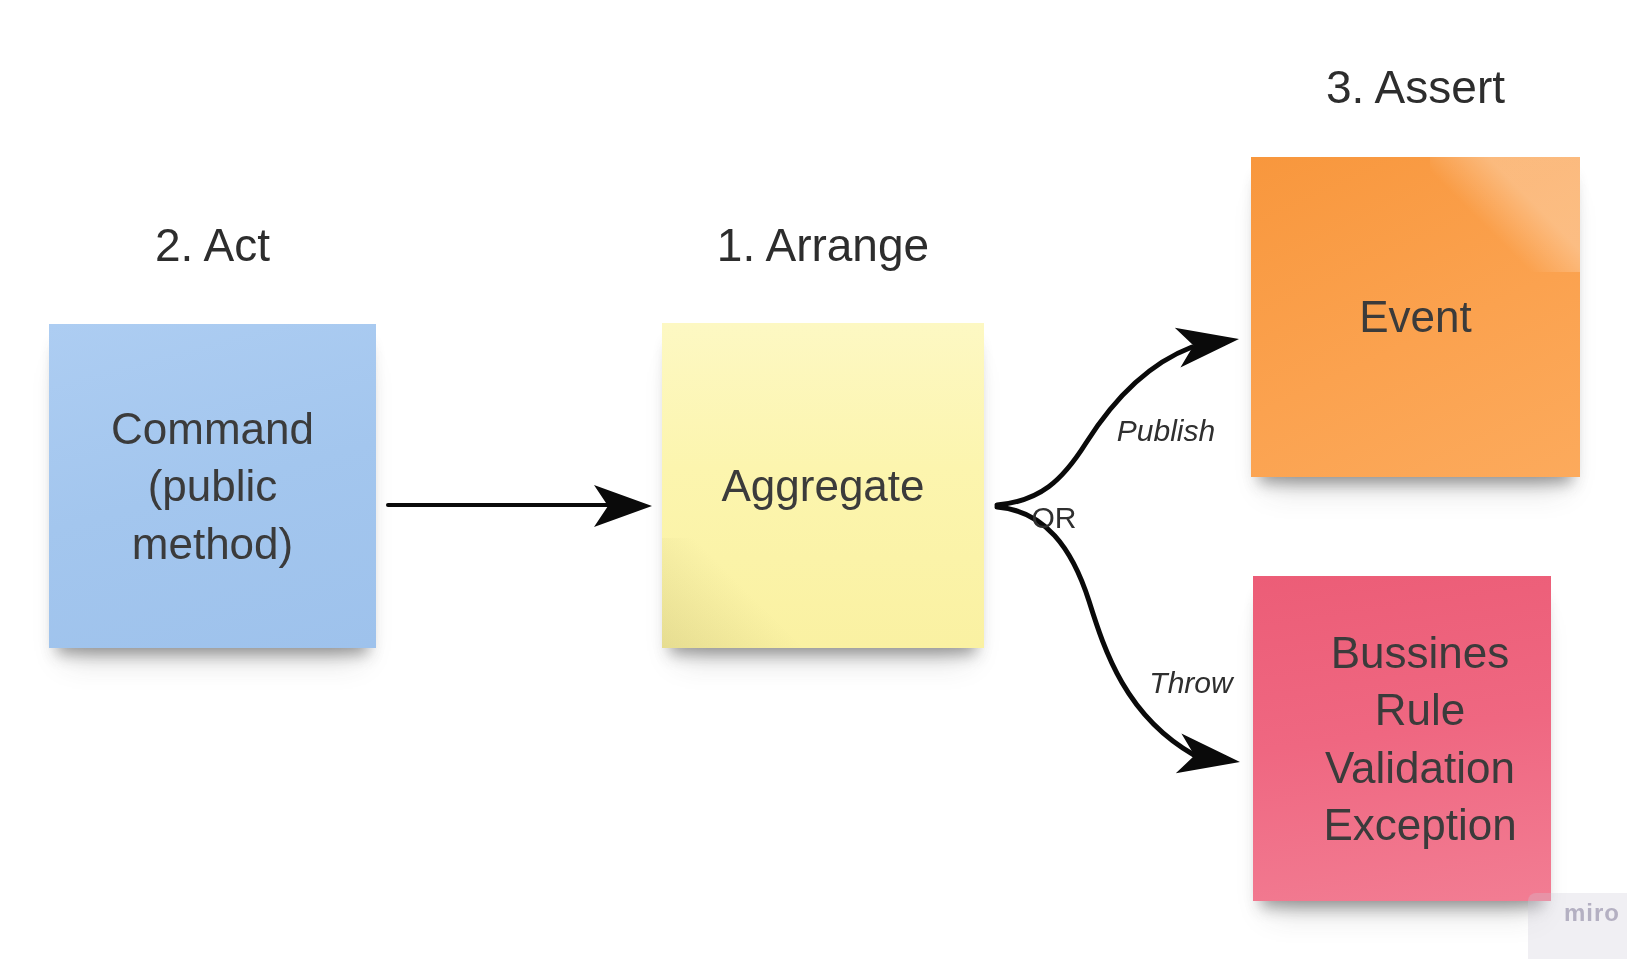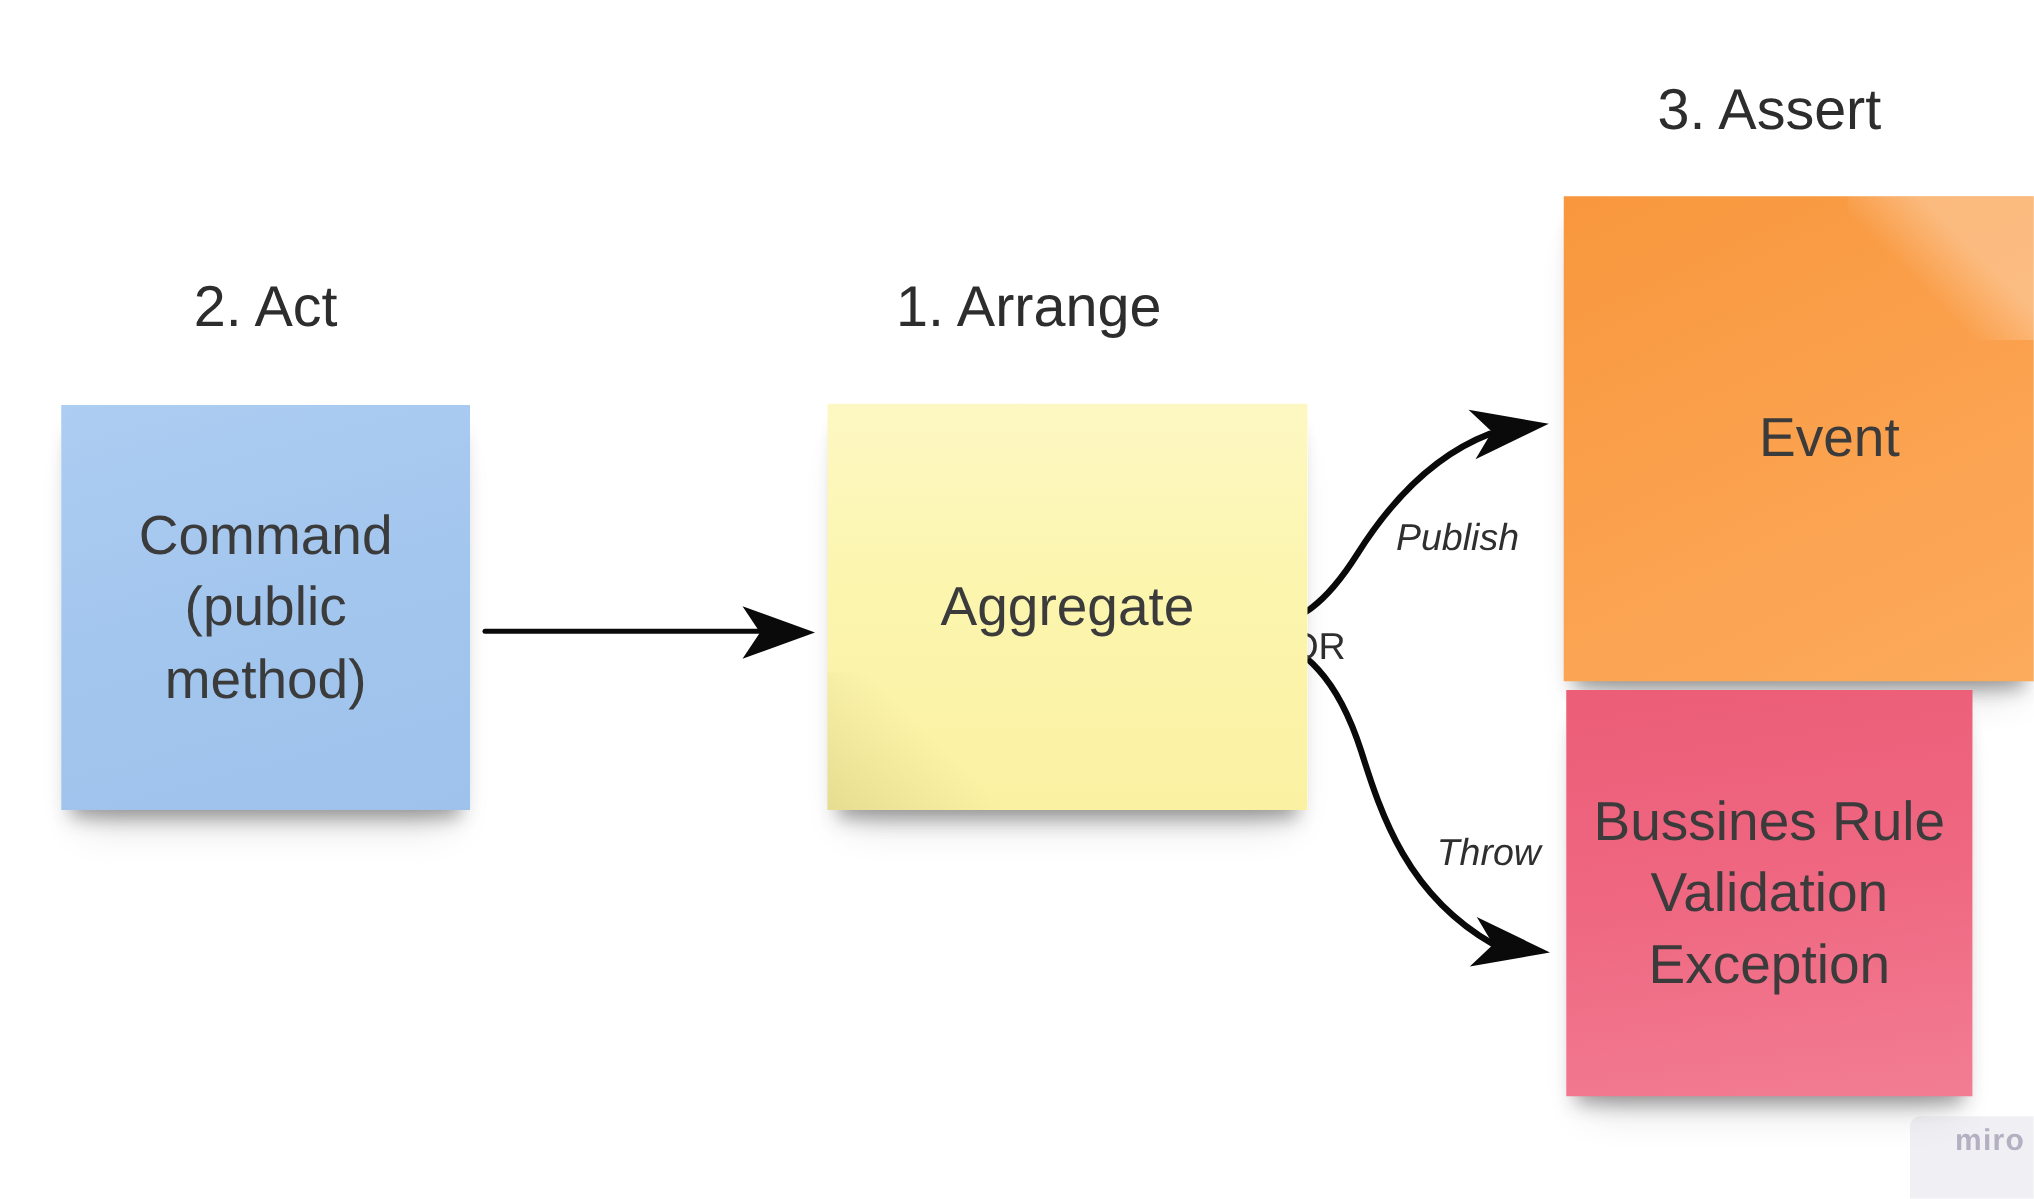"Event" .note-event { height: 388px -> 320px; padding-left: 48px -> none }
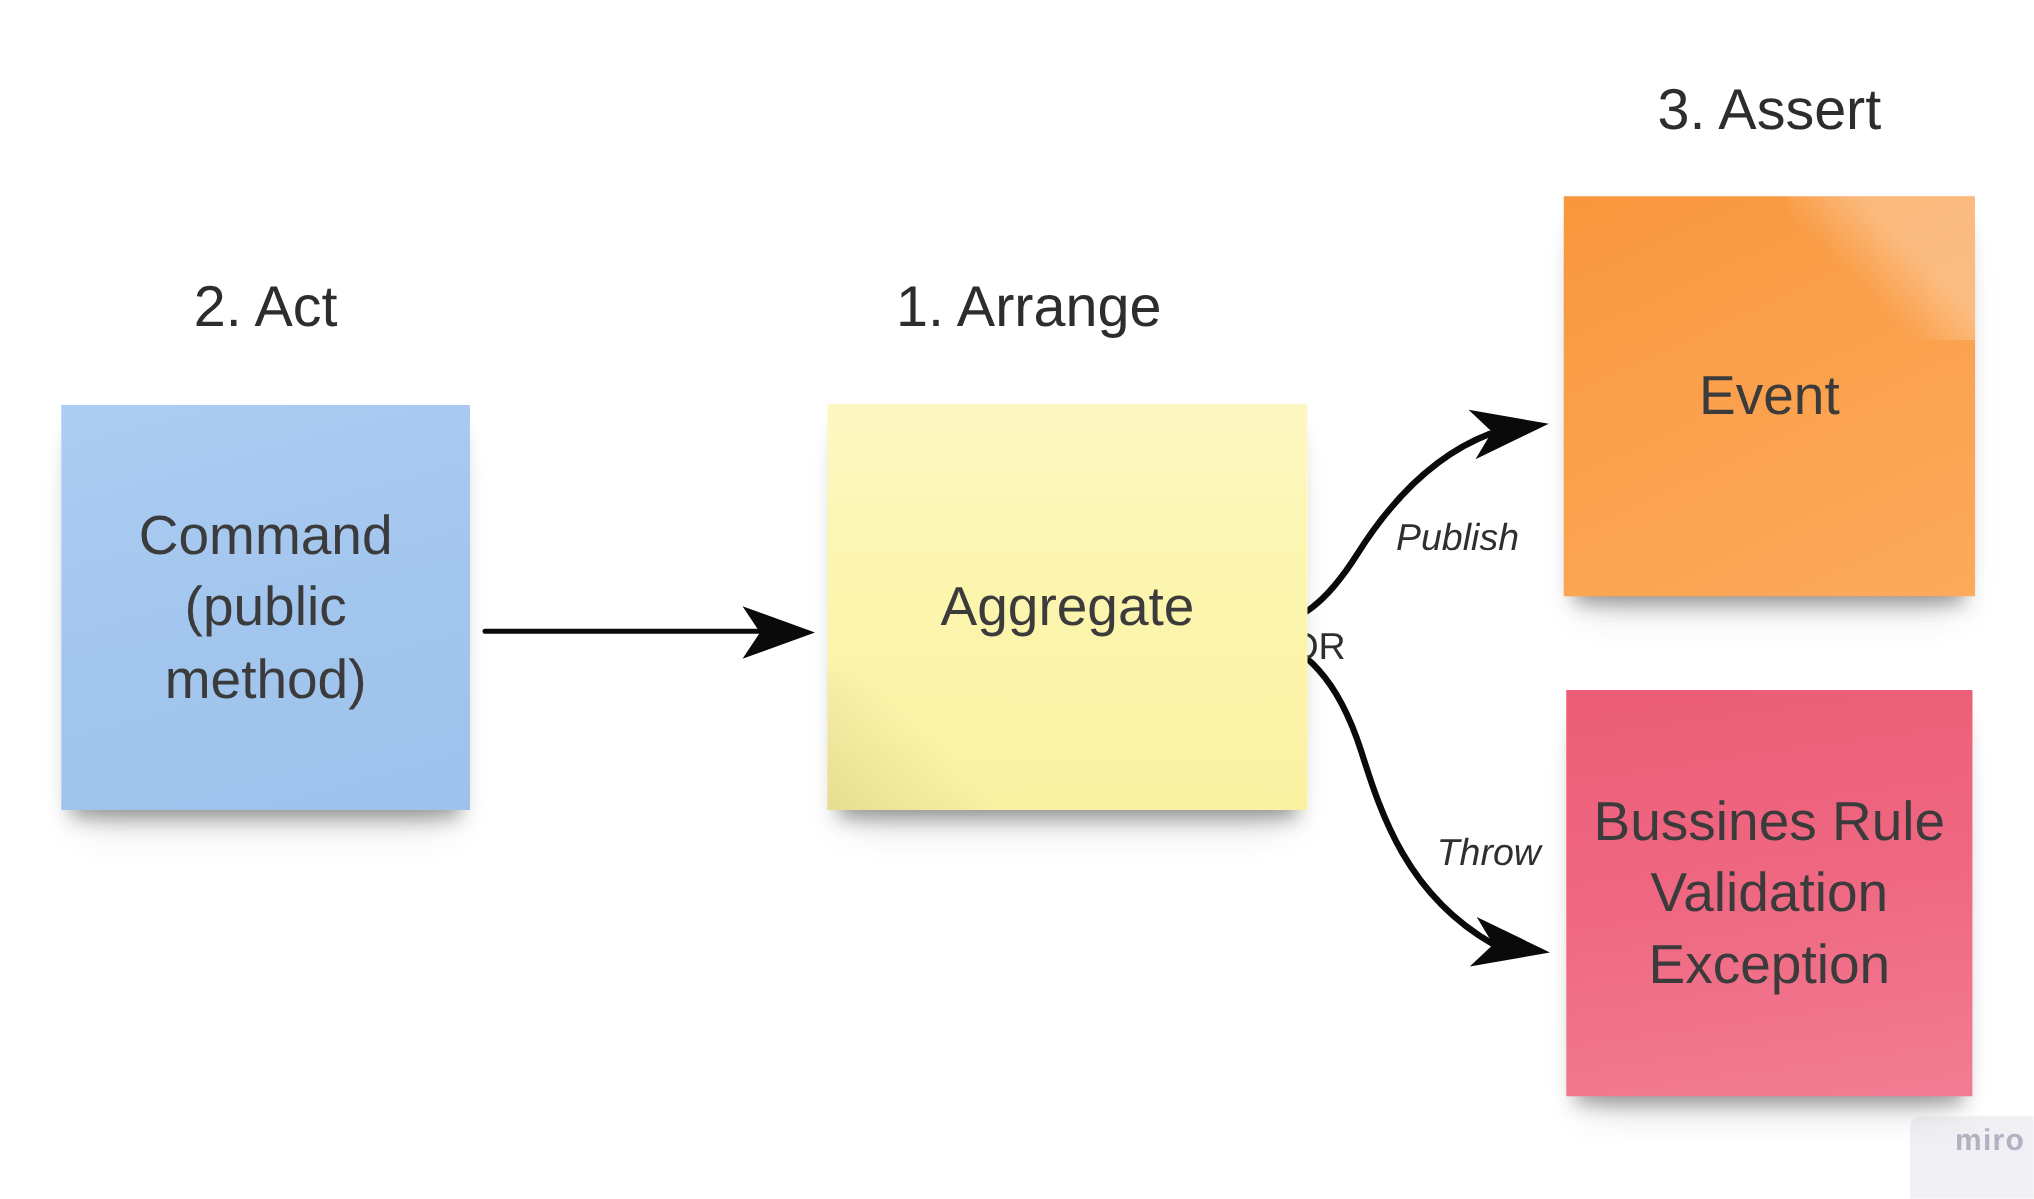"Aggregate" .note-aggregate { width: 384px -> 322px }
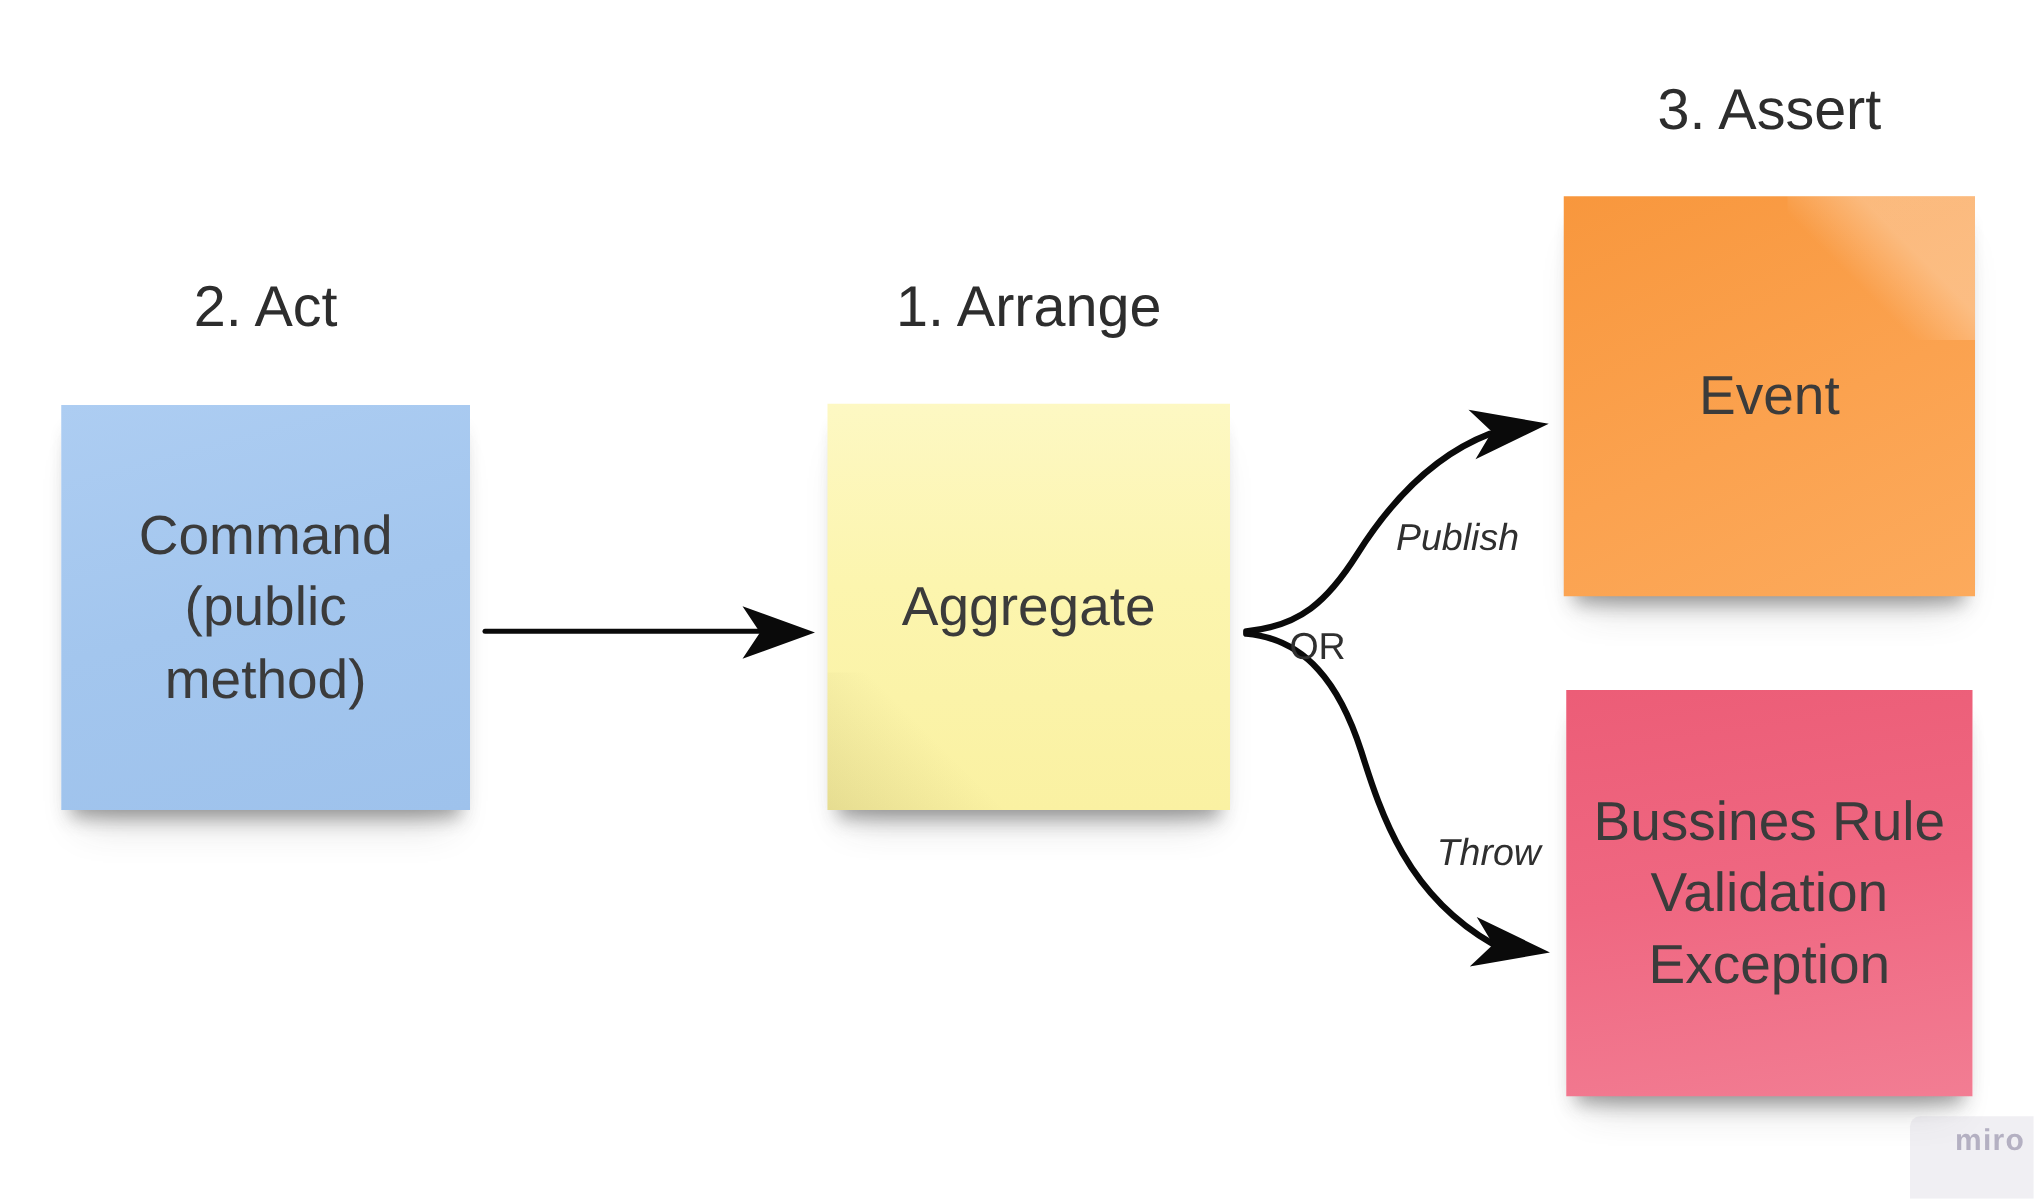"Bussines Rule" .note-exception { padding-left: none -> 36px; top: 552px -> 576px; width: 325px -> 262px }
